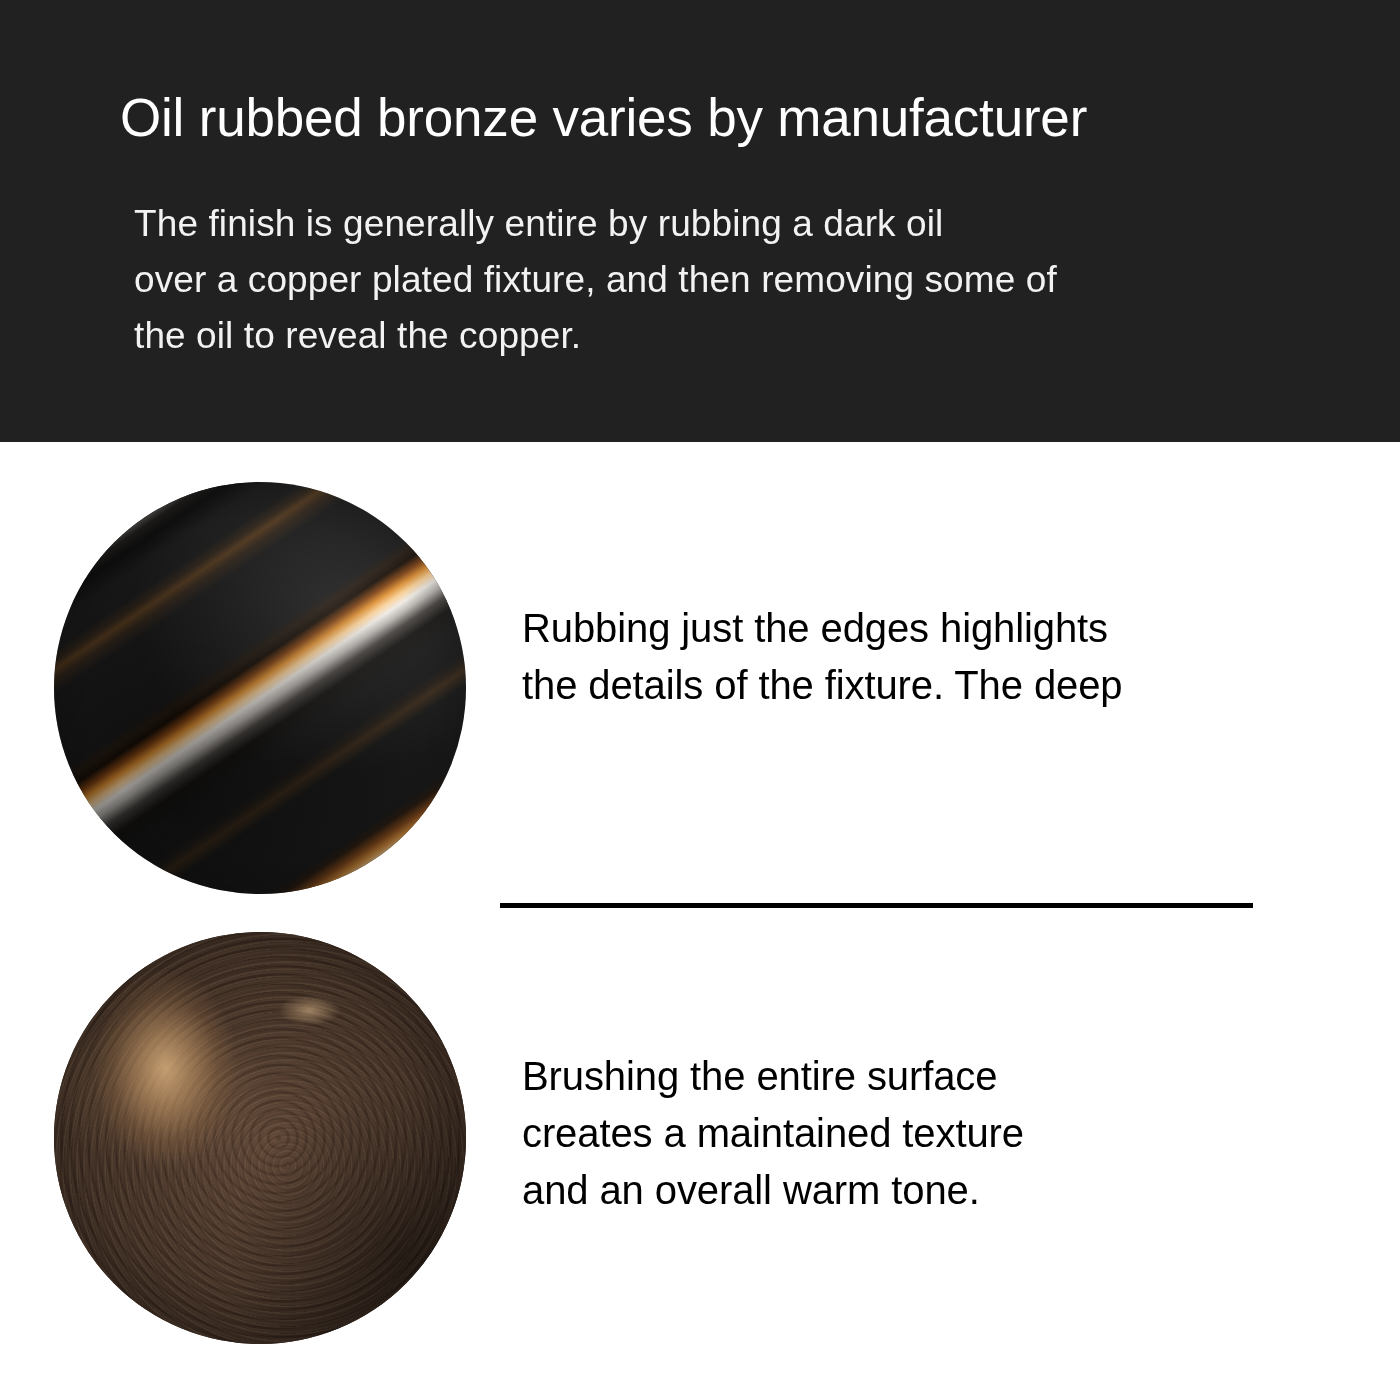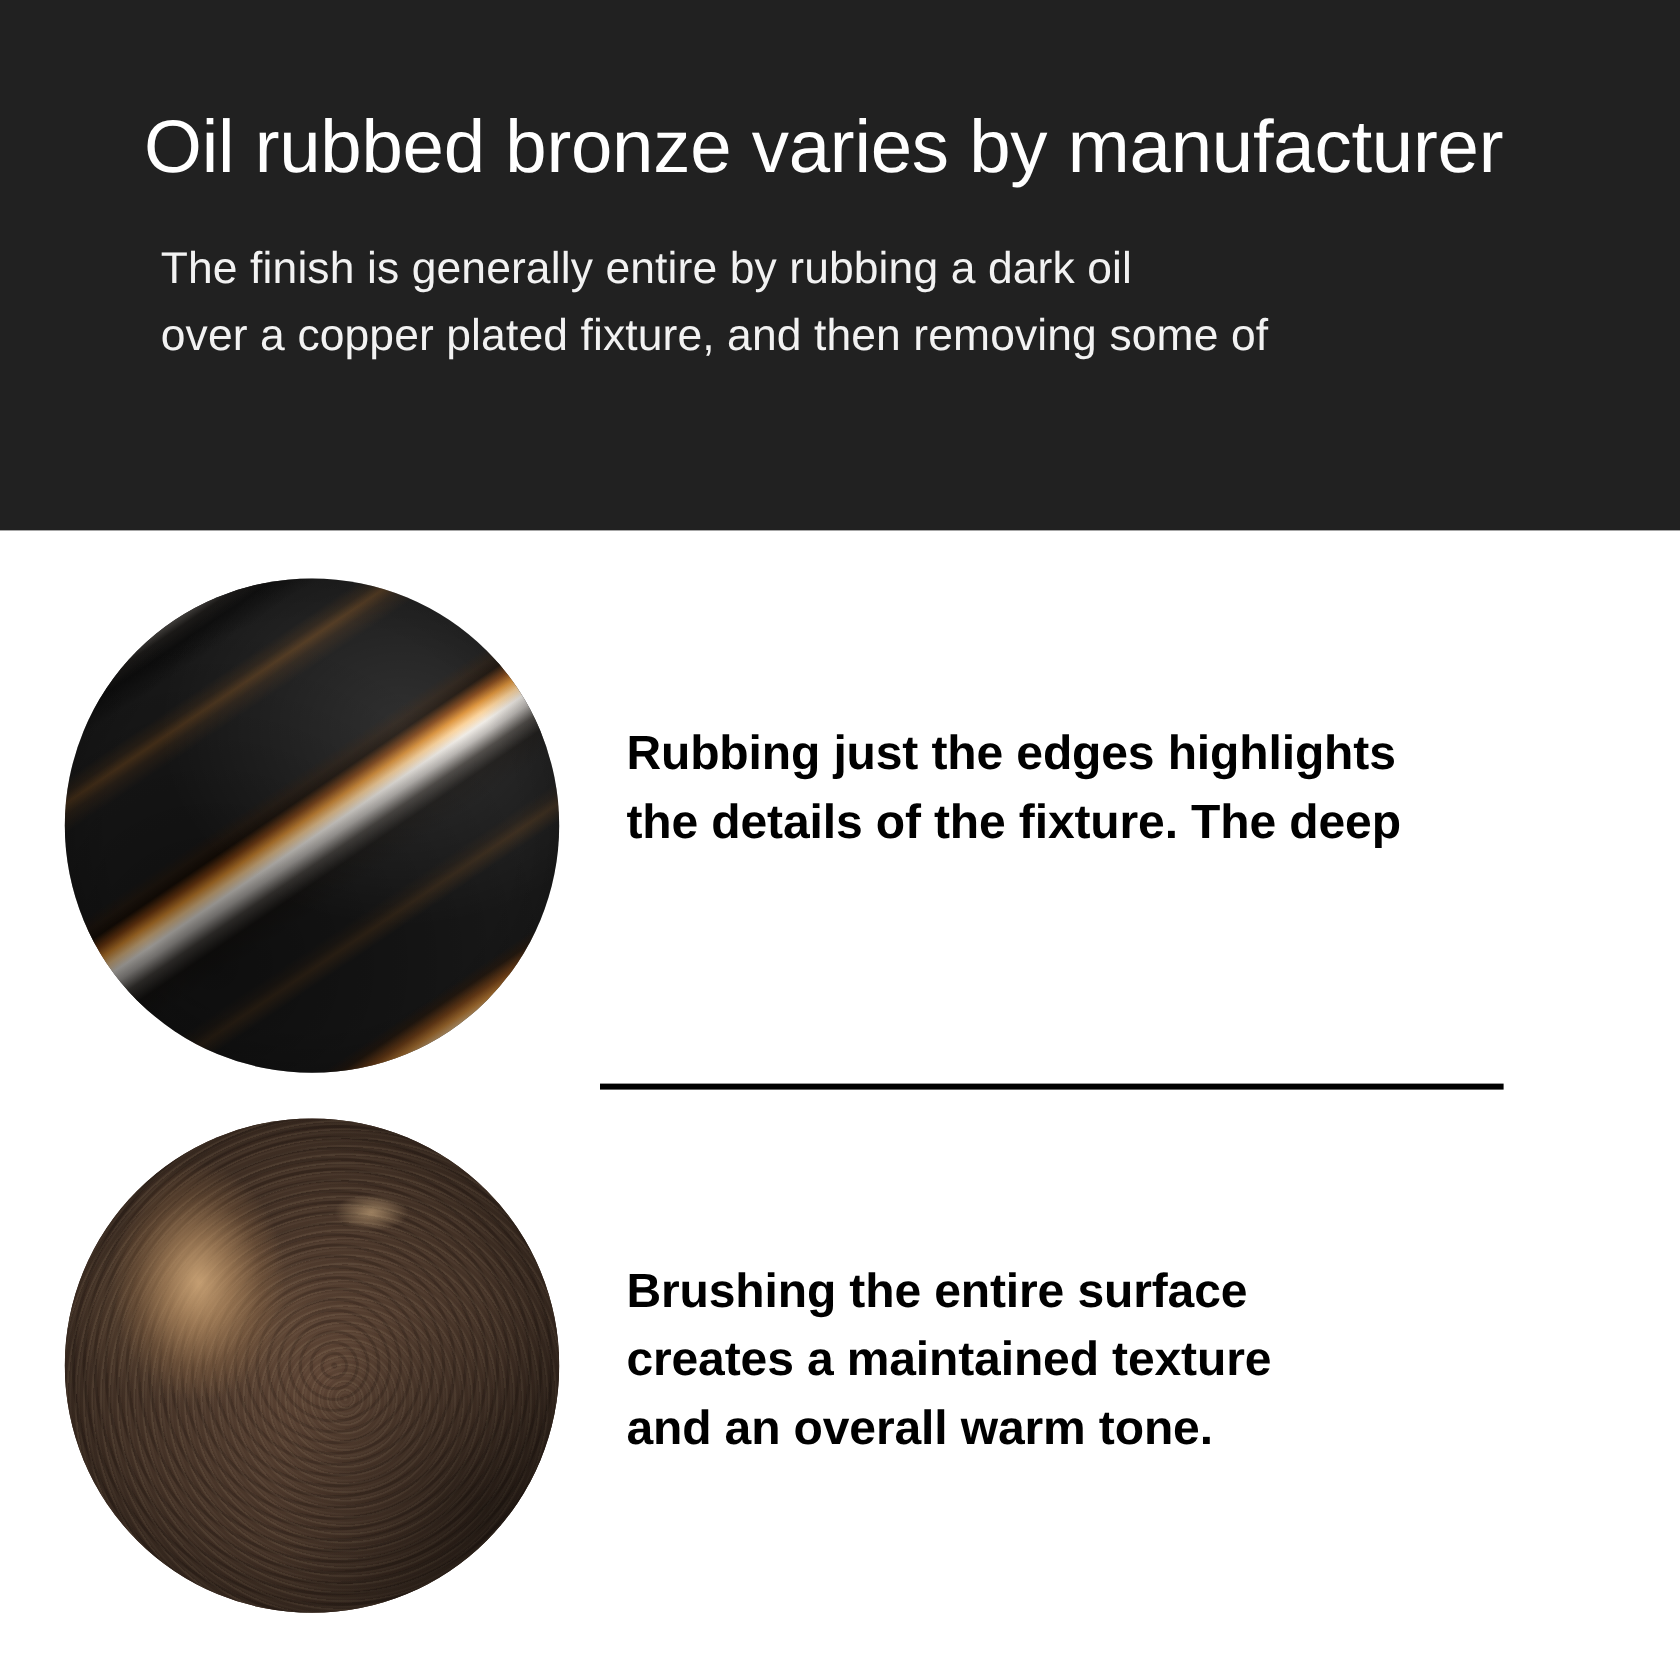"Oil rubbed bronze varies by" .page-title { font-size: 62px -> 53px }
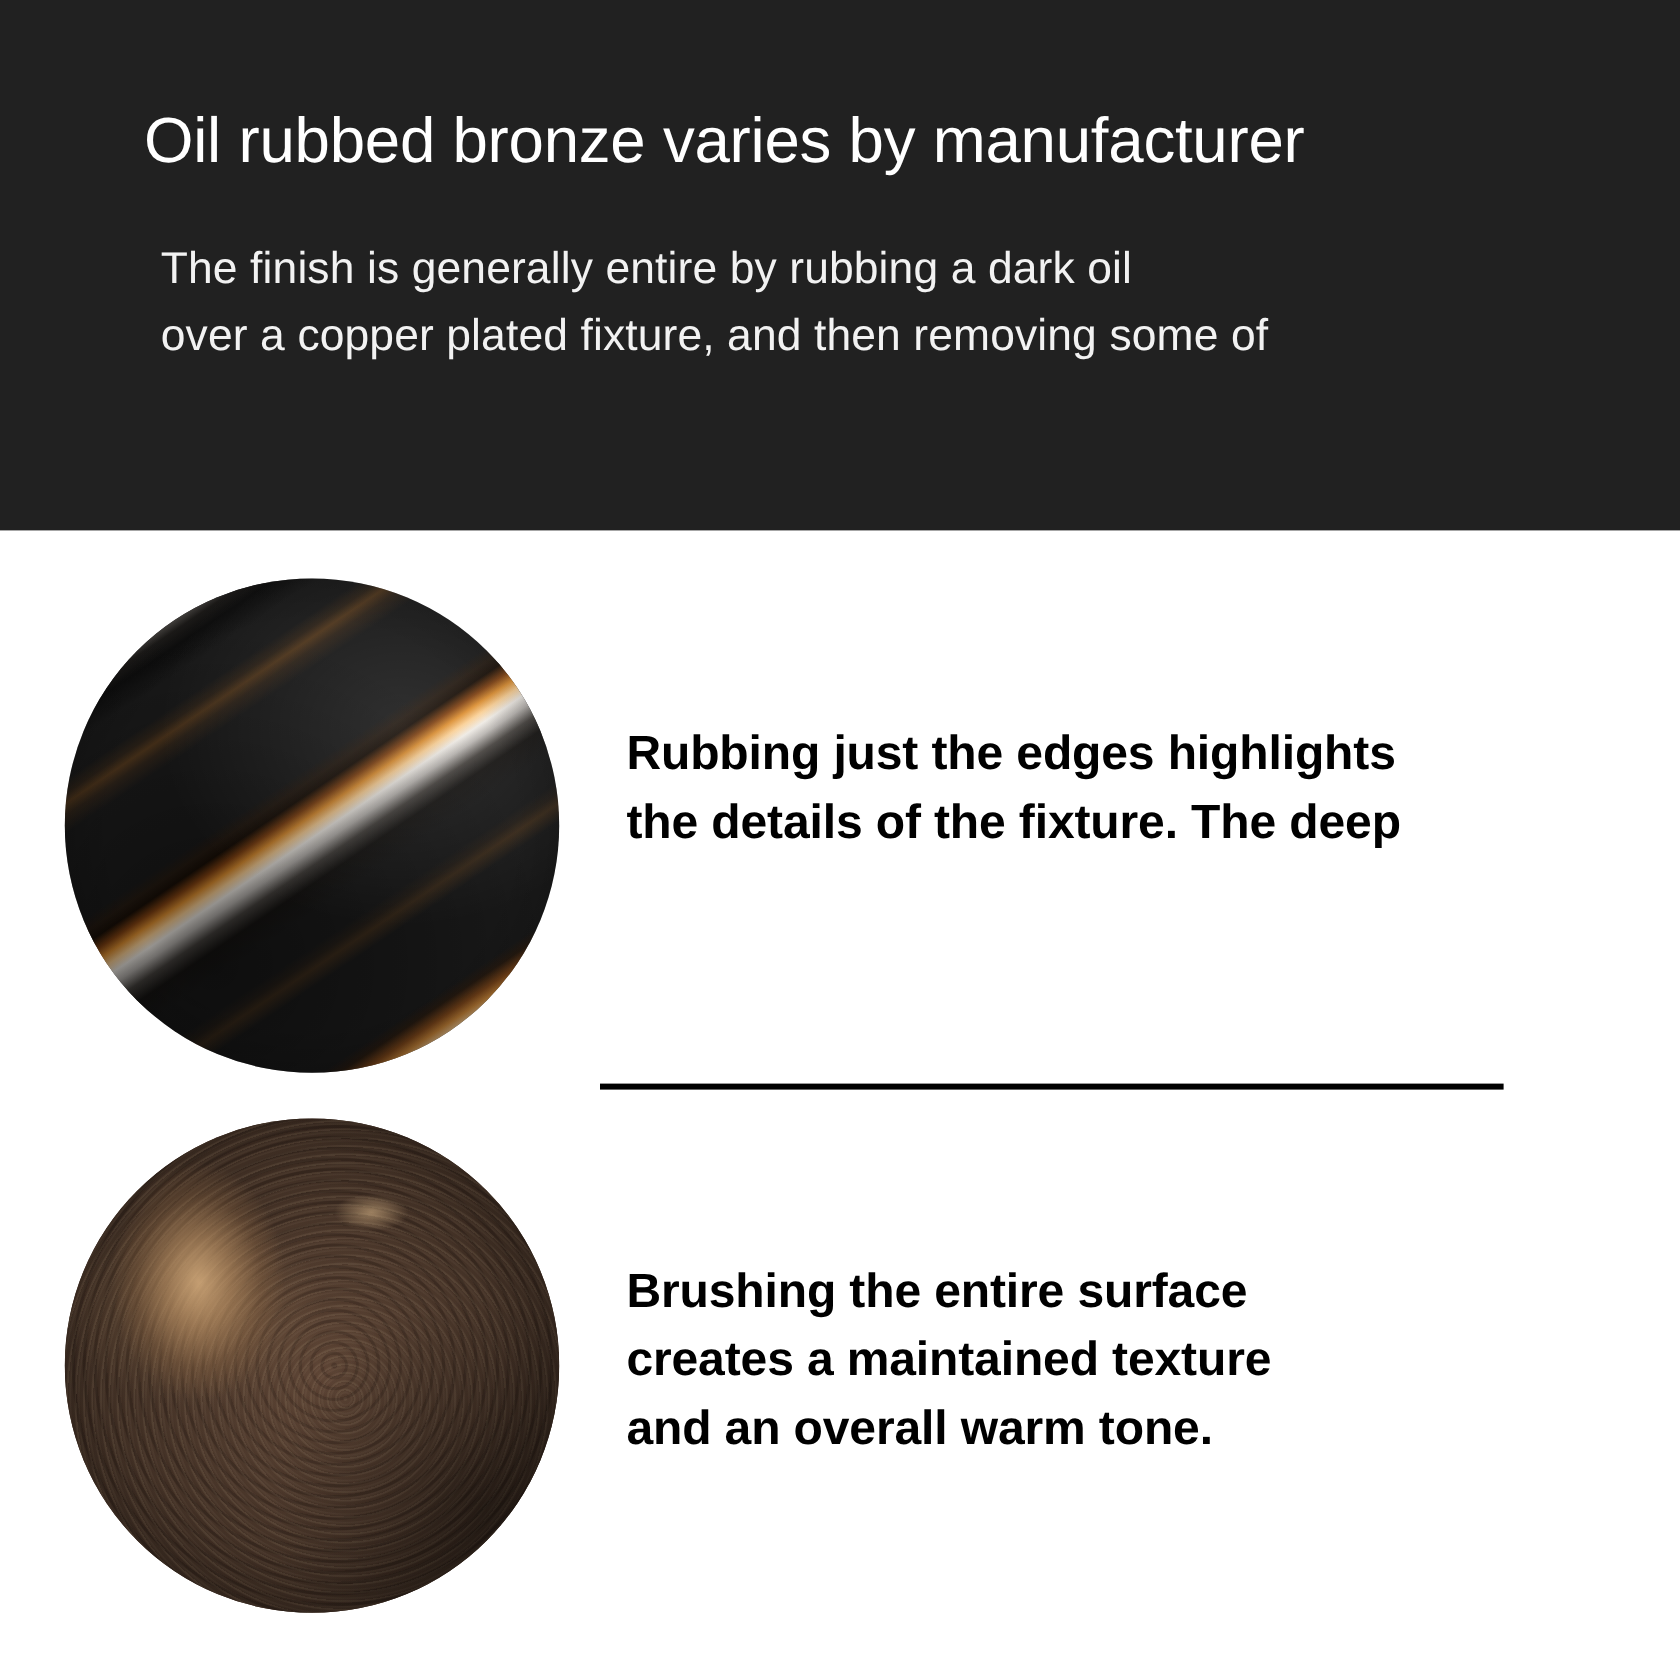"the oil to reveal the" span.ln { html: none -> <span>the oil to reveal the copper.</span> }
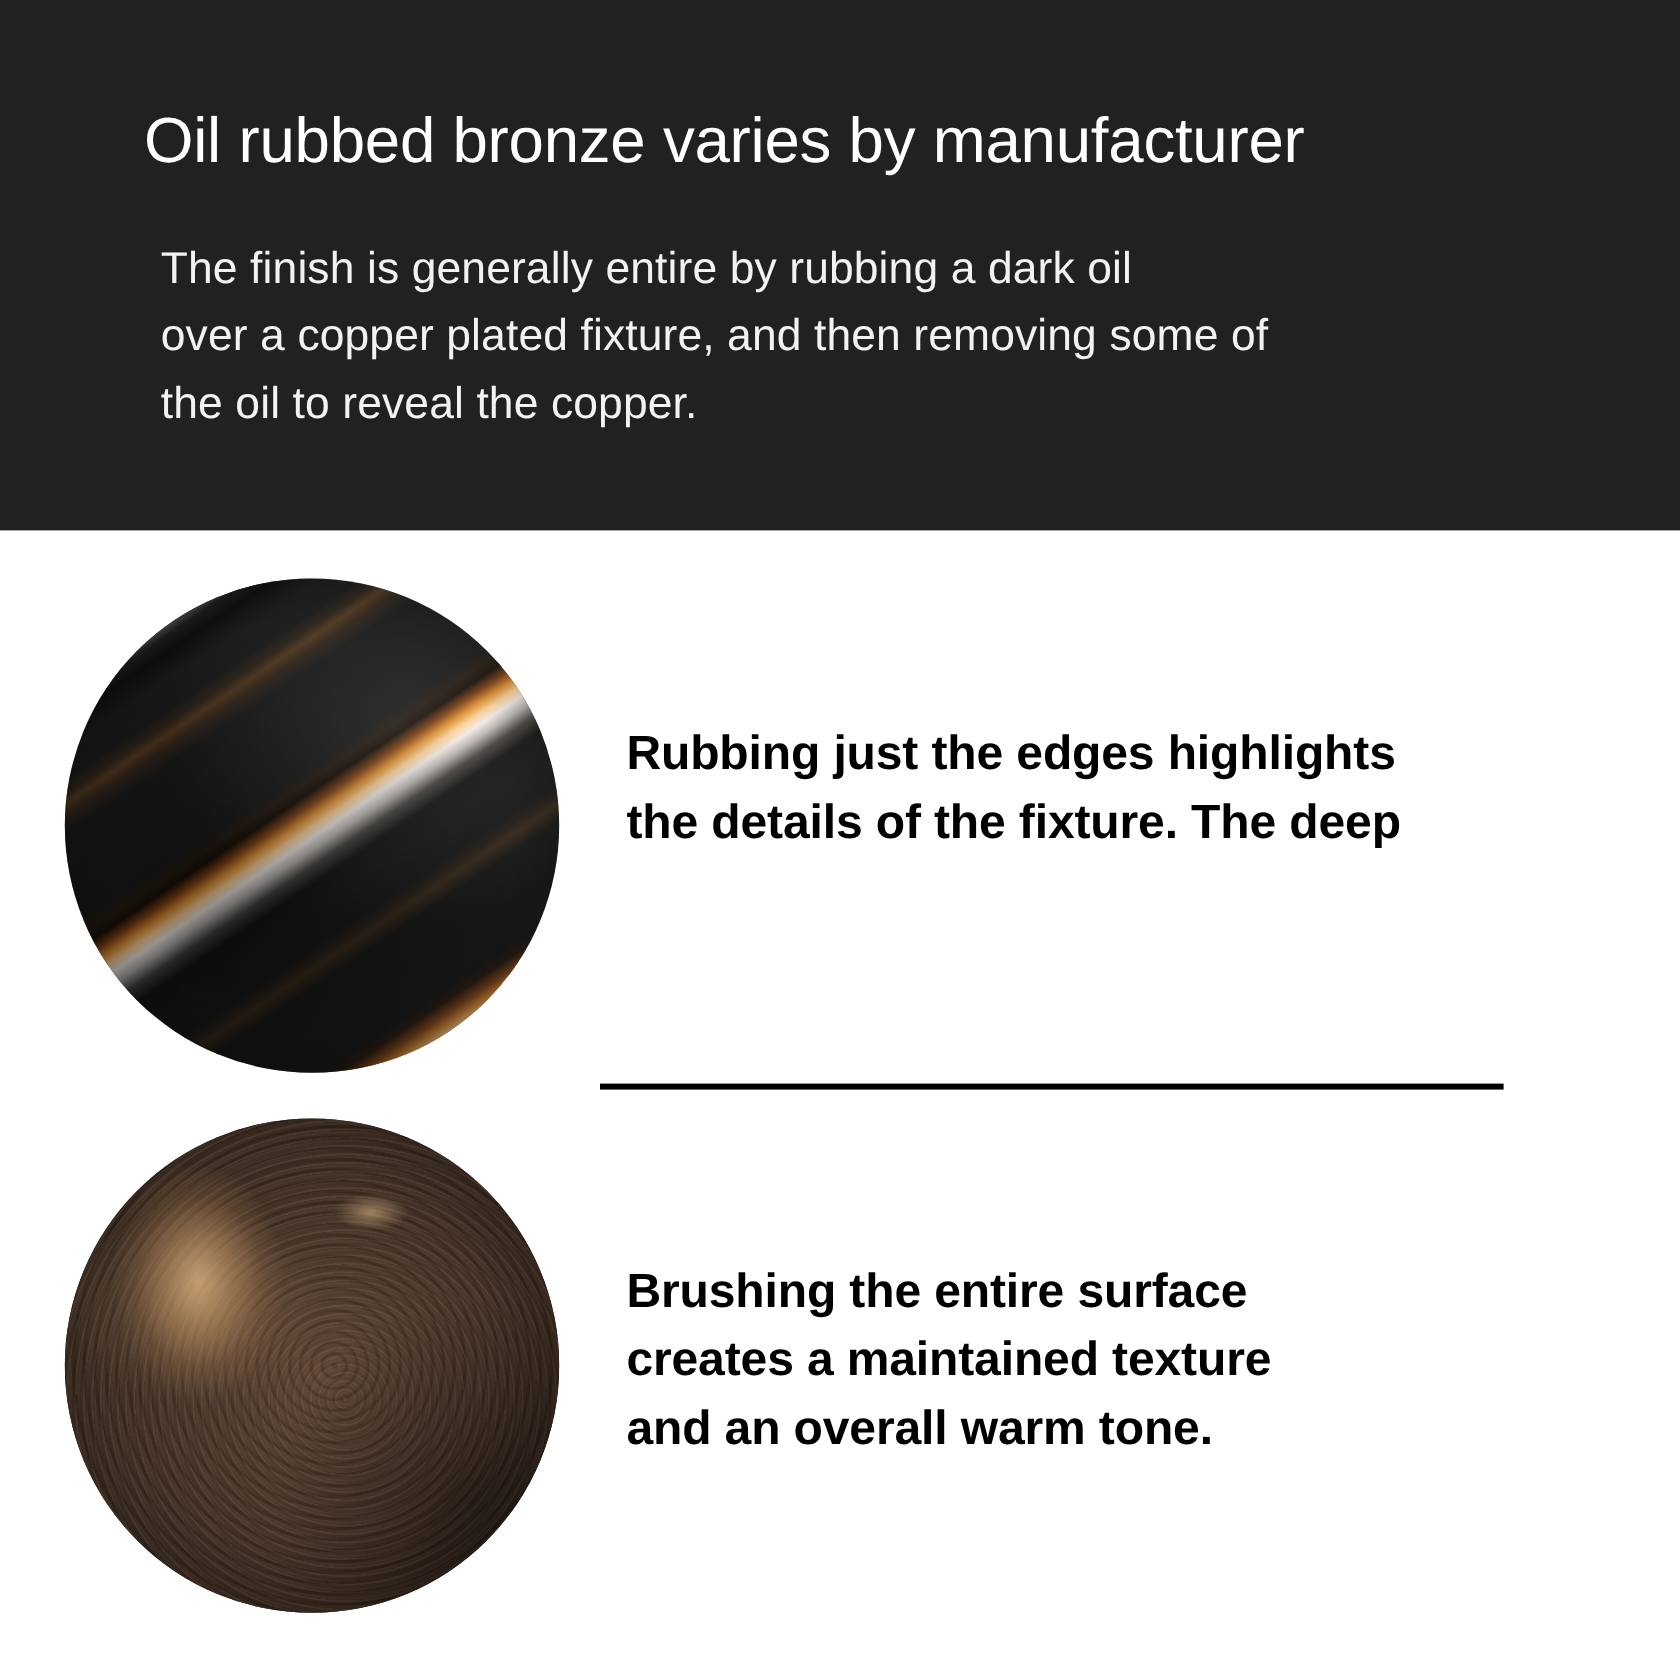"Rubbing just the edges highlights" .callout { font-weight: 700 -> 400 }
